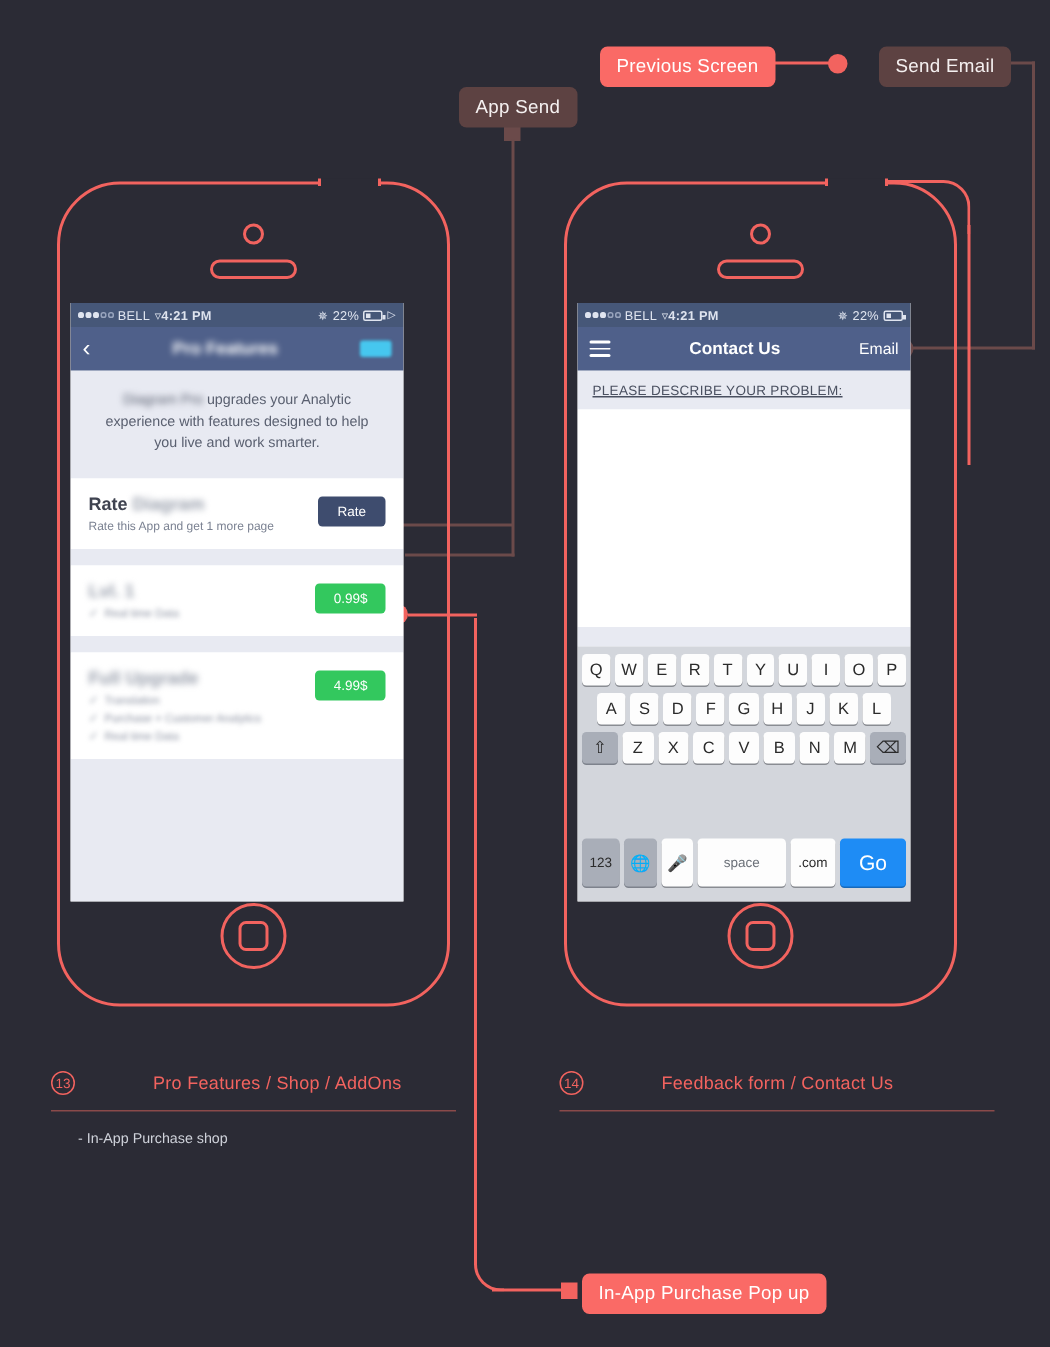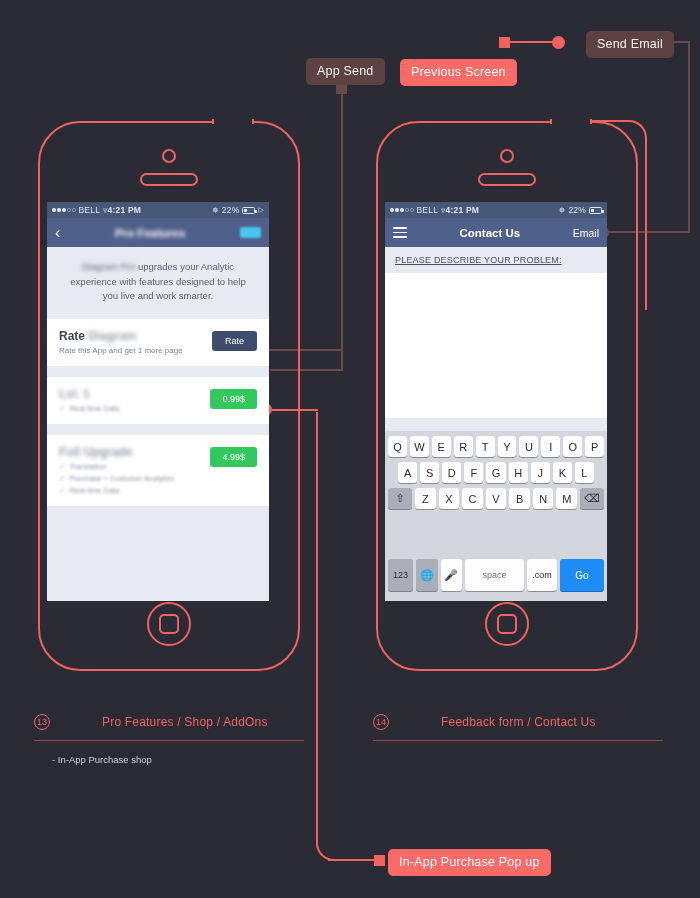"Previous Screen" div.chip { margin-top: 28px -> none }
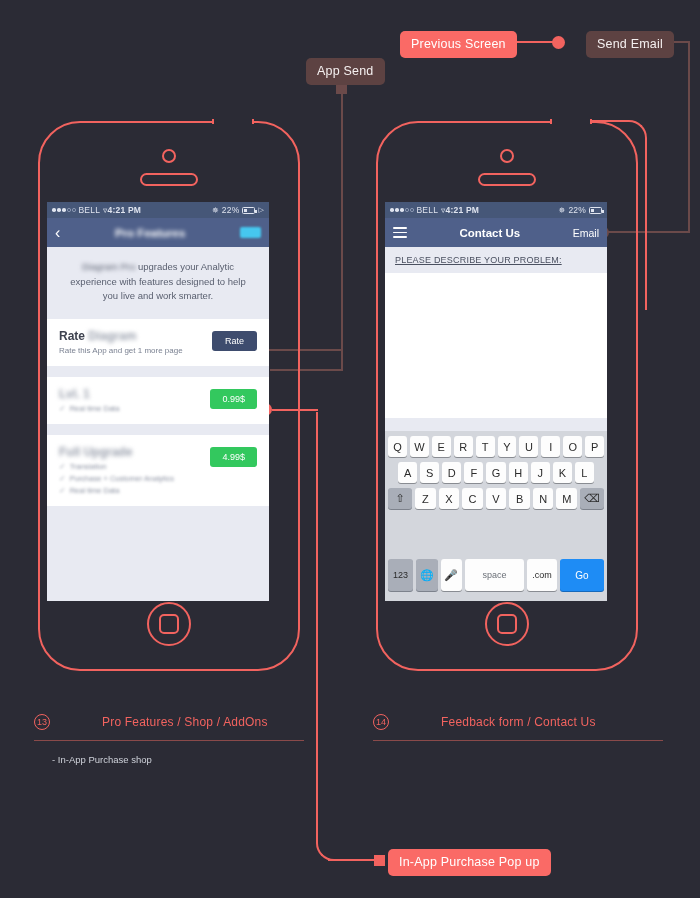"Go" .key.kgo { font-size: 10px -> 14px }
